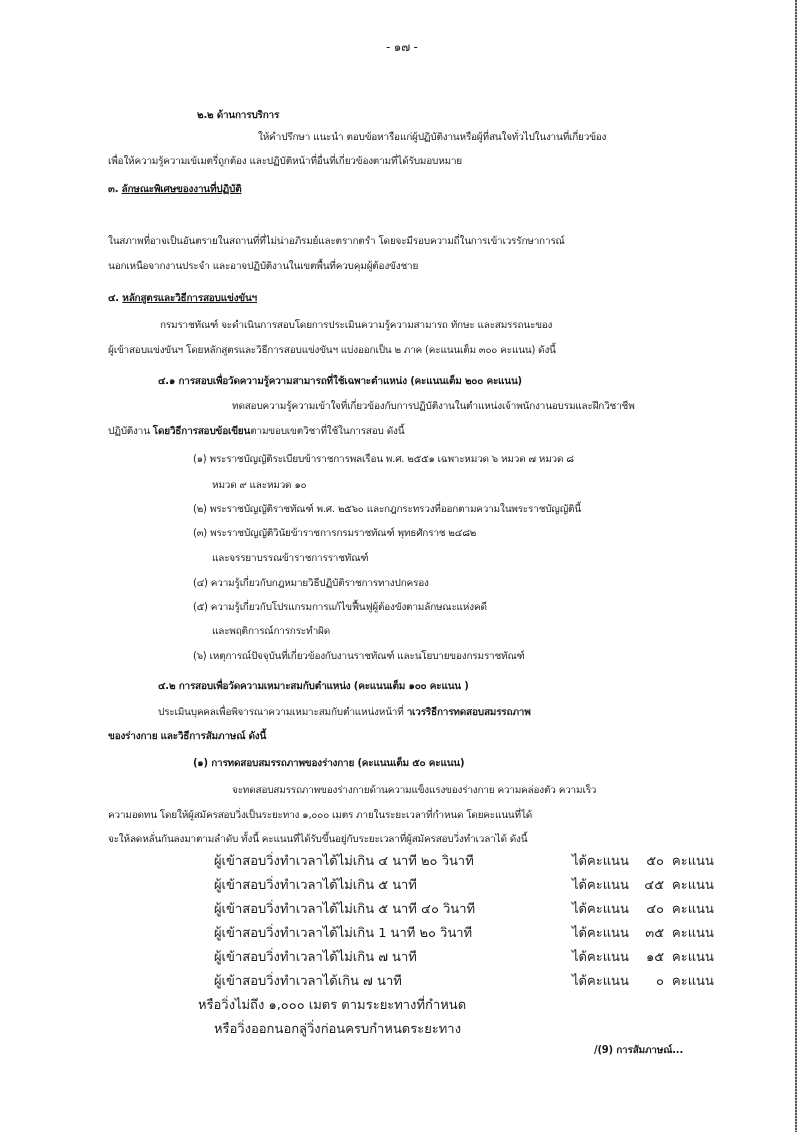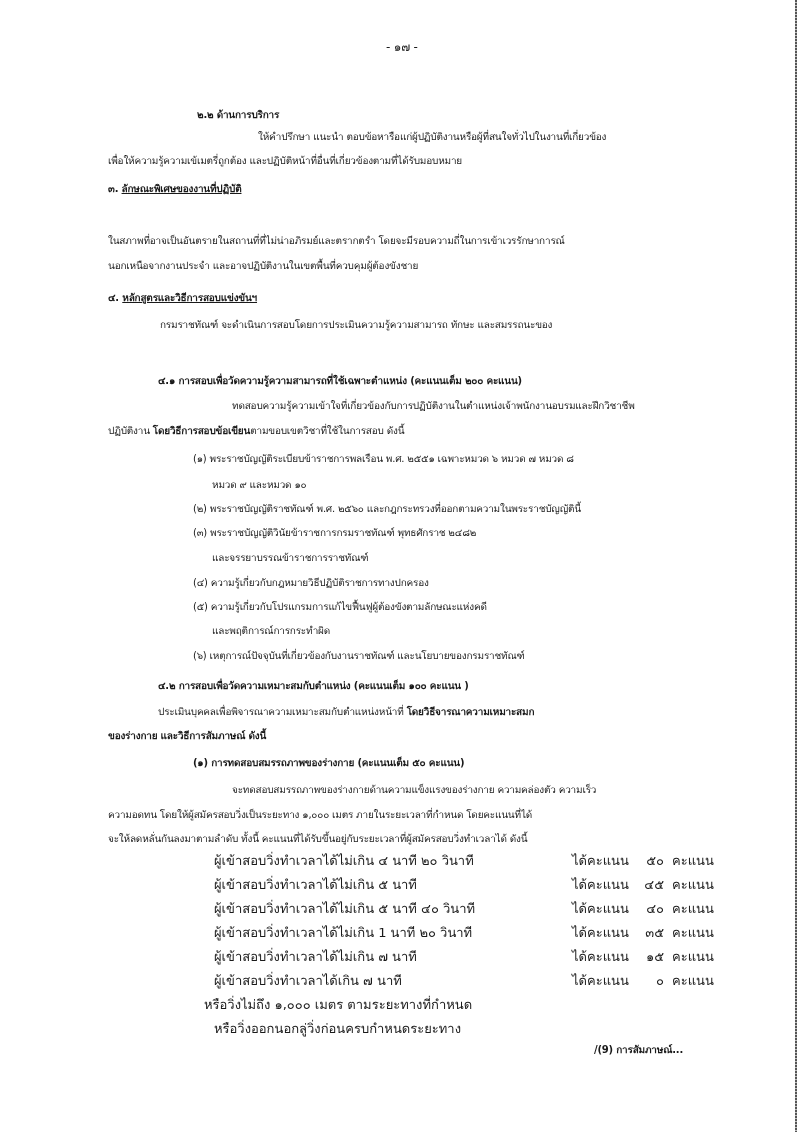"ผู้เข้าสอบแข่งขันฯ" div.line { html: none -> <div>ผู้เข้าสอบแข่งขันฯ โดยหลักสูตรและวิธีการสอบแข่งขันฯ แบ่งออกเป็น ๒ ภาค (คะแนนเต็ม ๓๐๐ คะแนน) ดังนี้</div> }
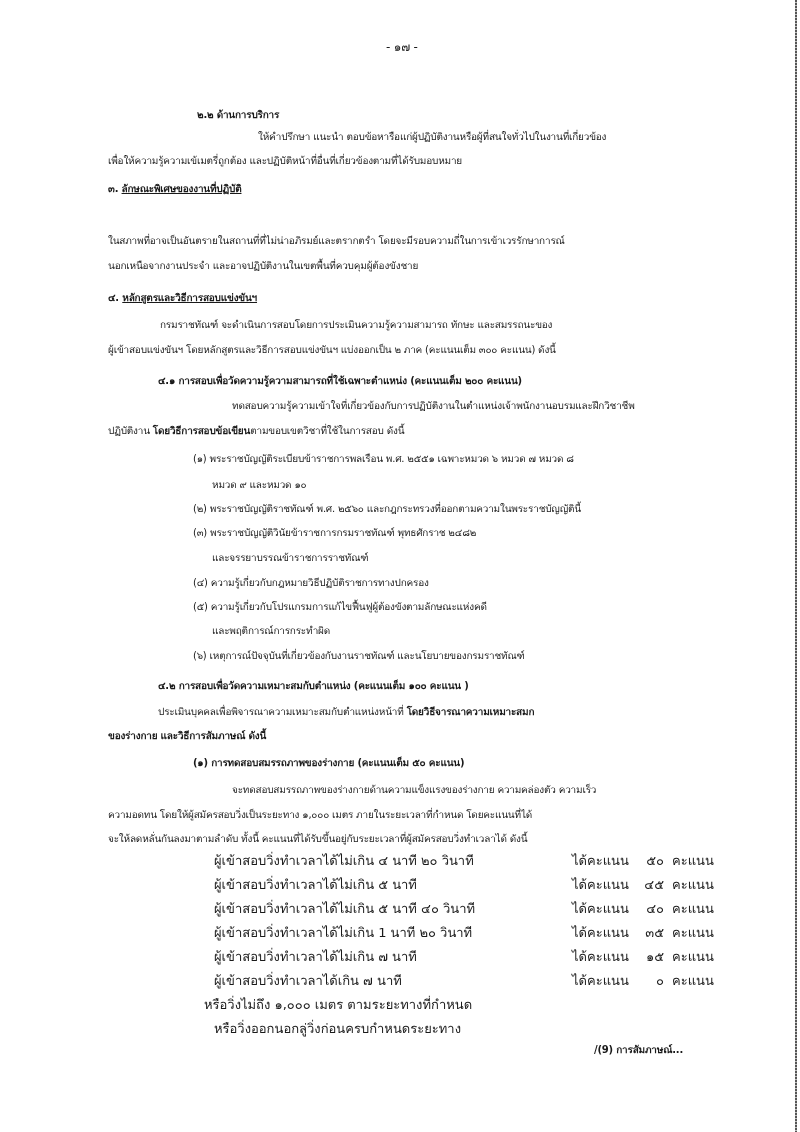"โดยวิธีจารณาความเหมาะสมก" span.b { text: โดยวิธีจารณาความเหมาะสมก -> าเวรริธีการทดสอบสมรรถภาพ }
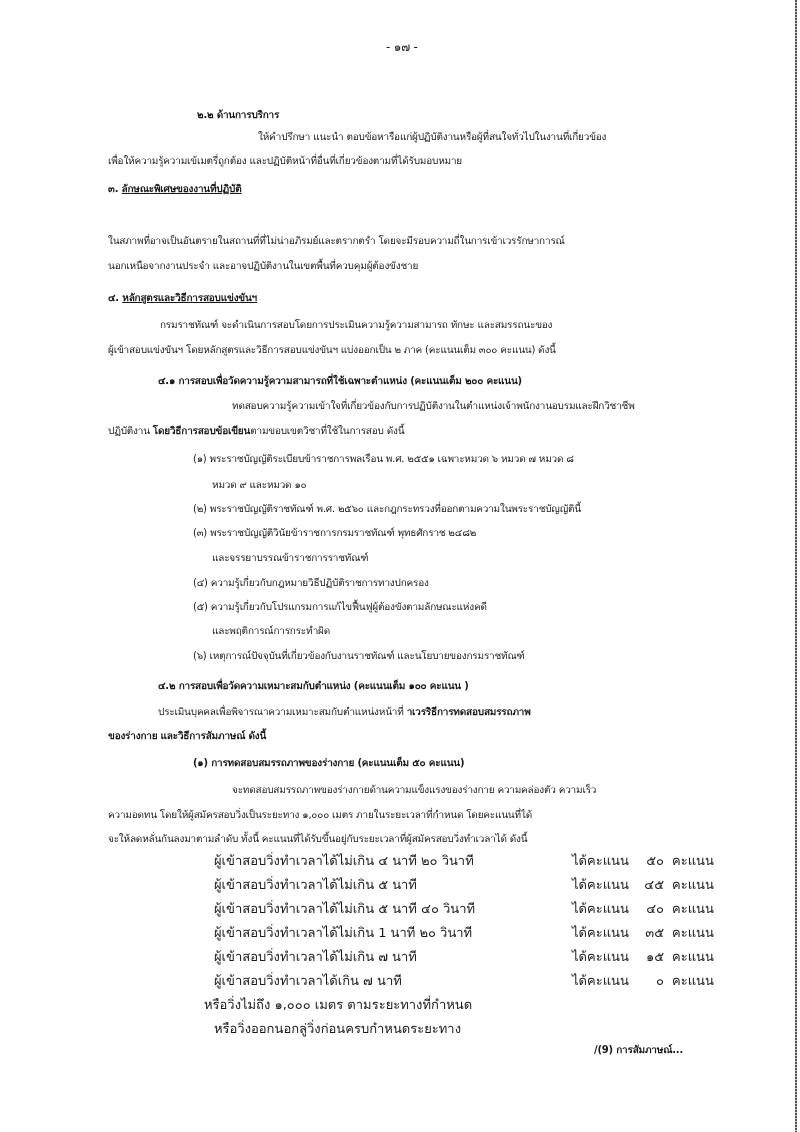"หรือวิ่งไม่ถึง ๑,๐๐๐ เมตร" div.score-label { left: 204px -> 198px }
